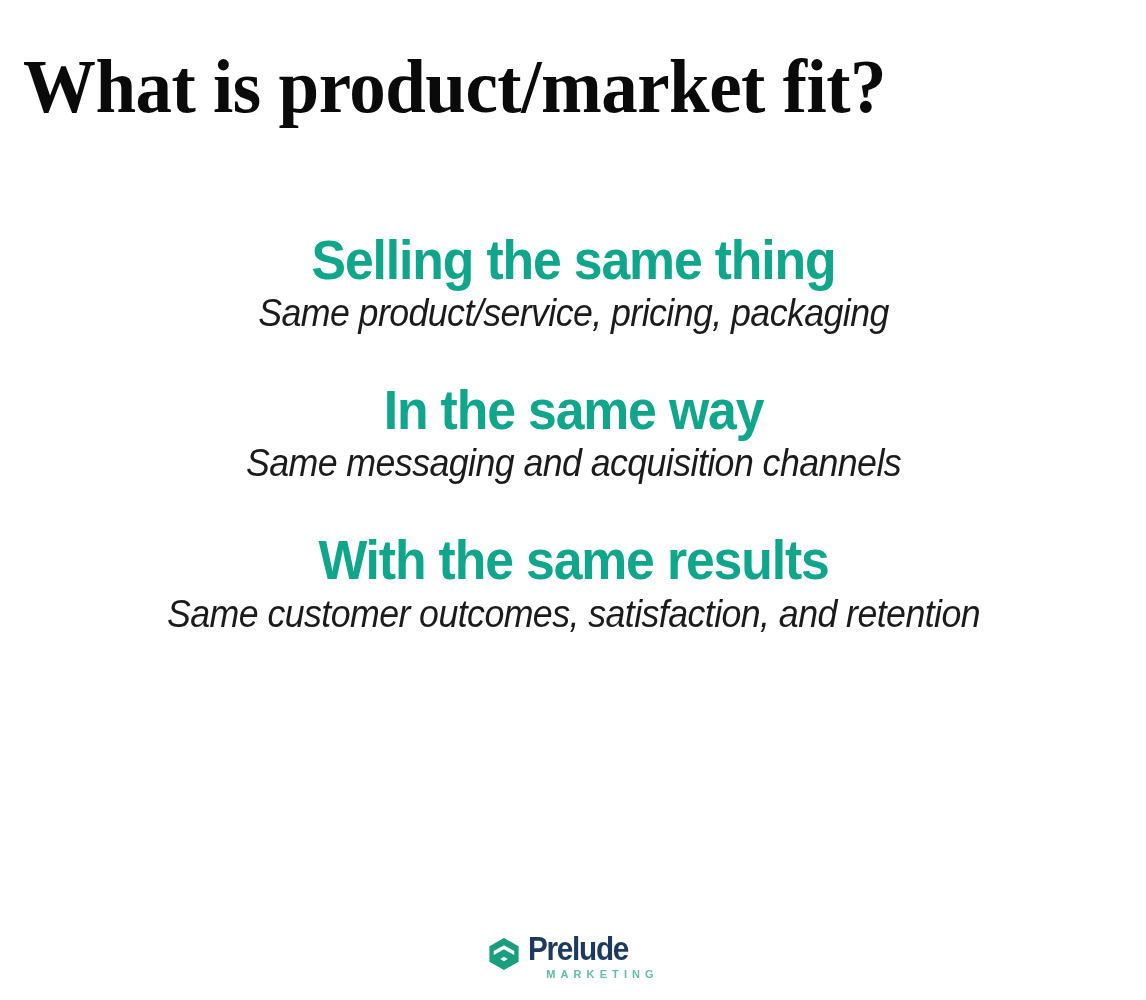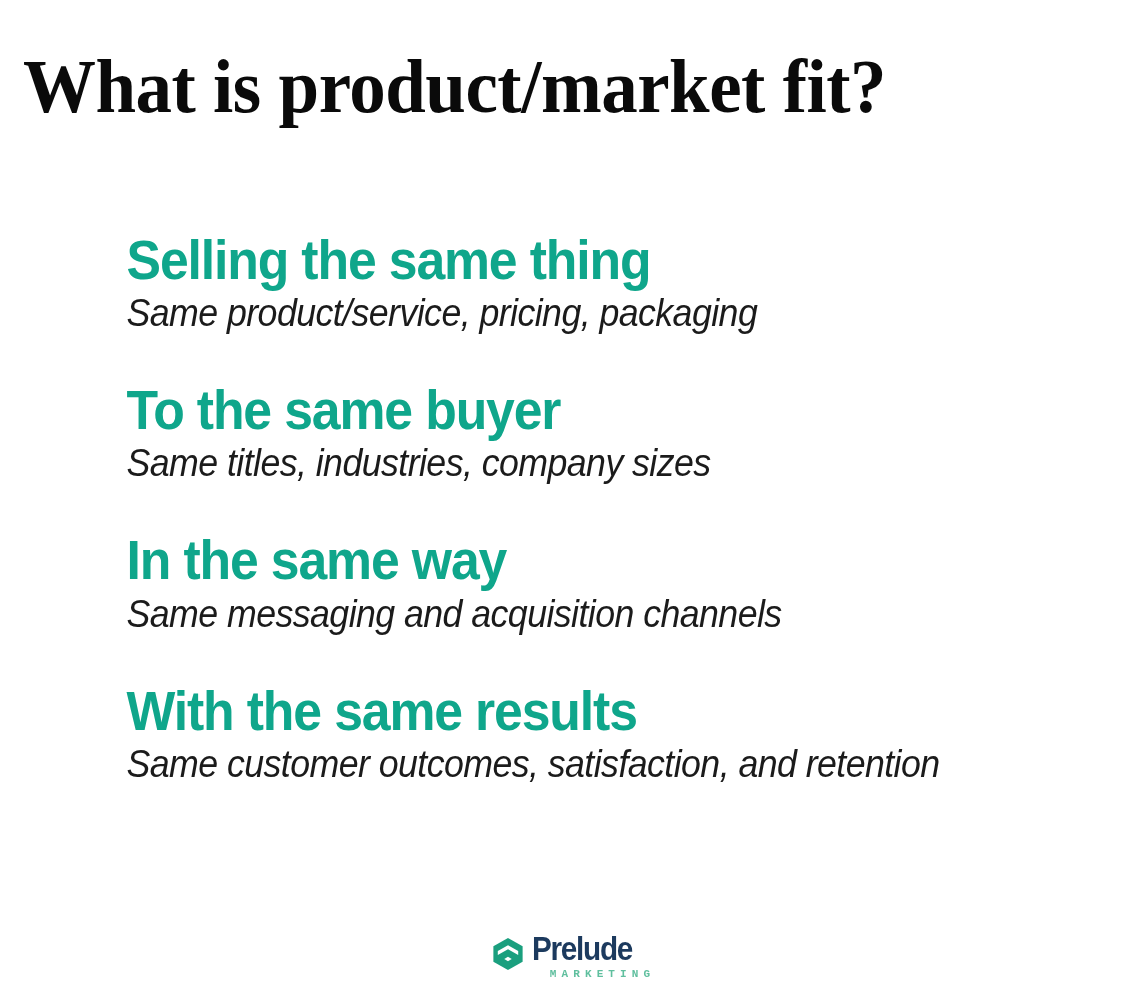"Selling the same thing" .section { text-align: left -> center }
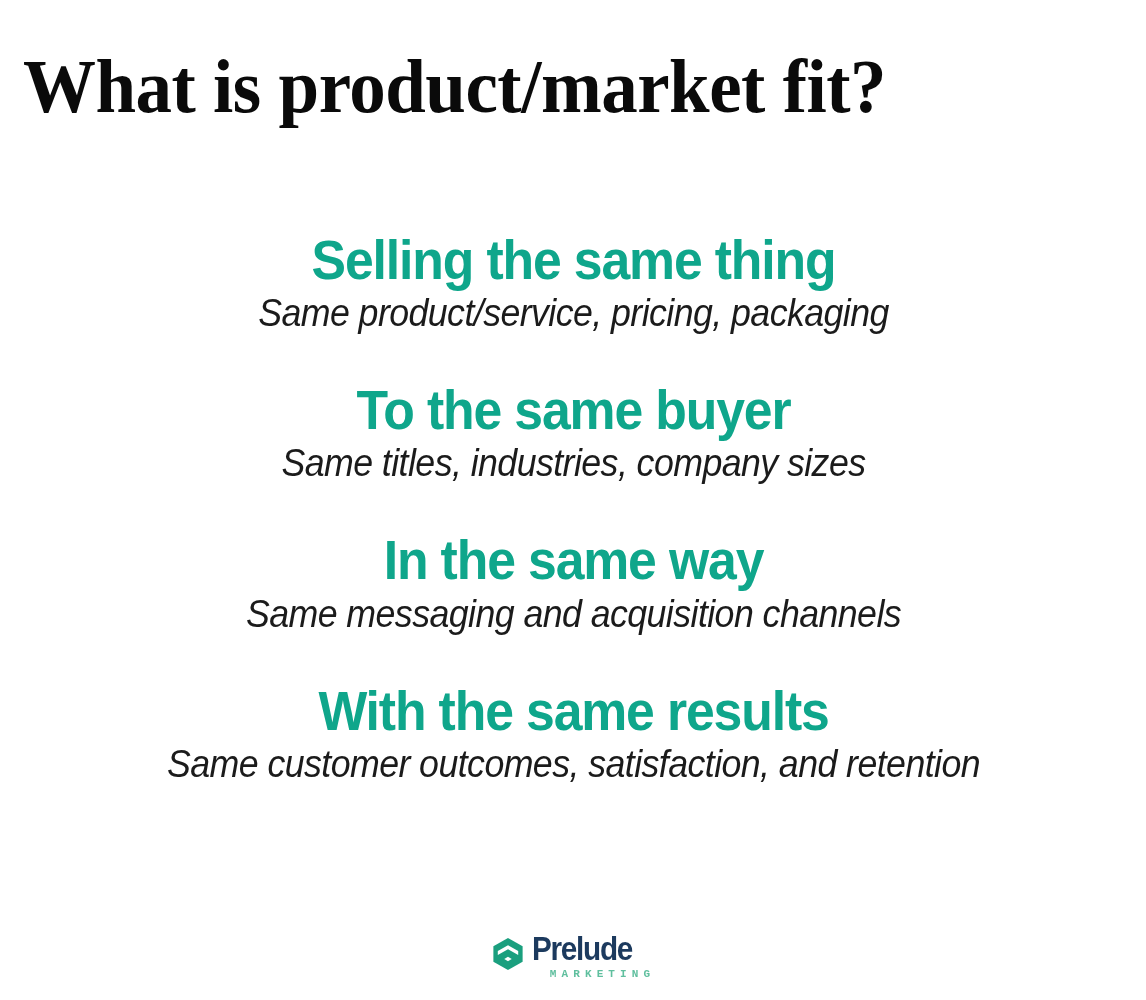"To the same buyer" div.section { html: <div> <div>To the same buyer</div> <div>Same titles, industries, company sizes</div> </div> -> none }
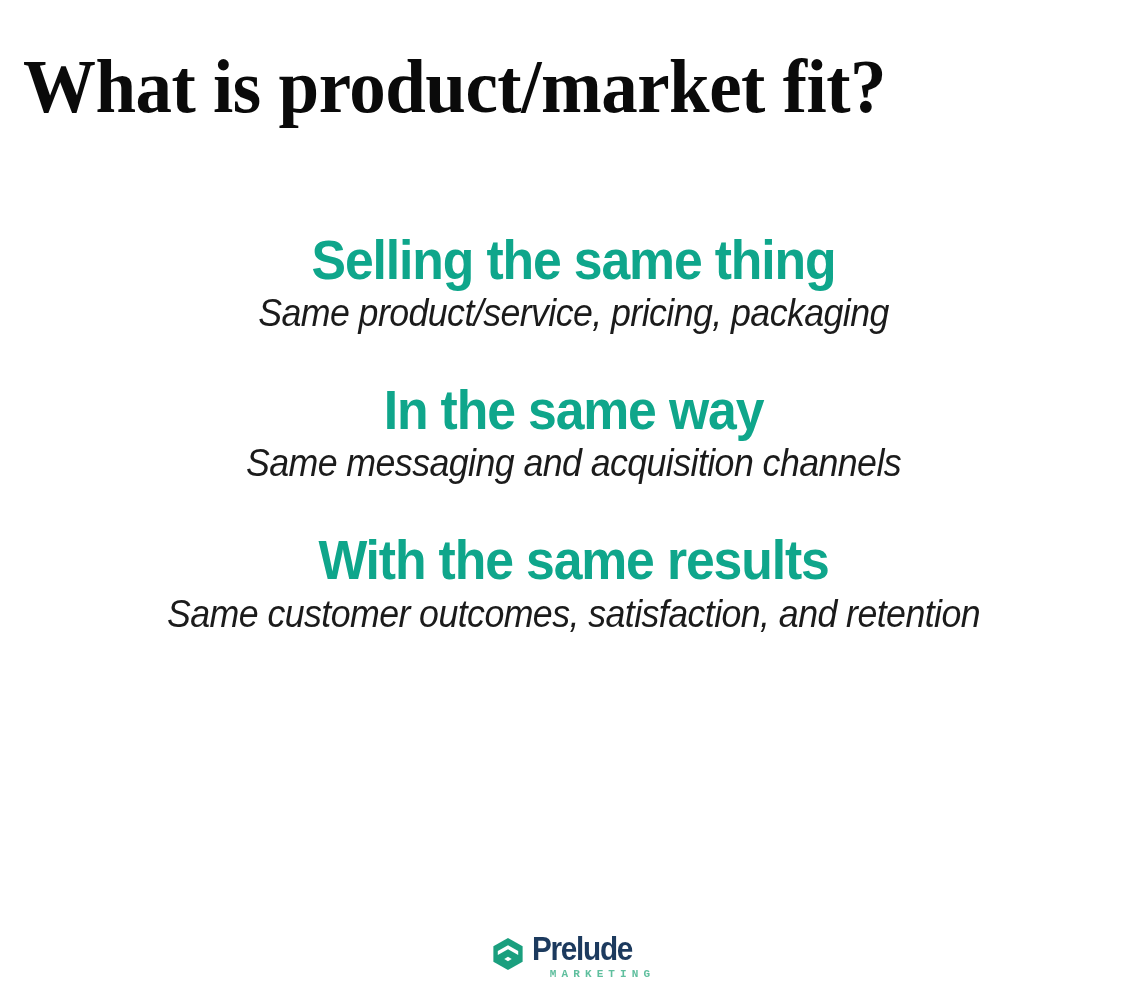"MARKETING" #logo-tagline { font-family: Liberation Mono, monospace -> Liberation Sans, sans-serif }
